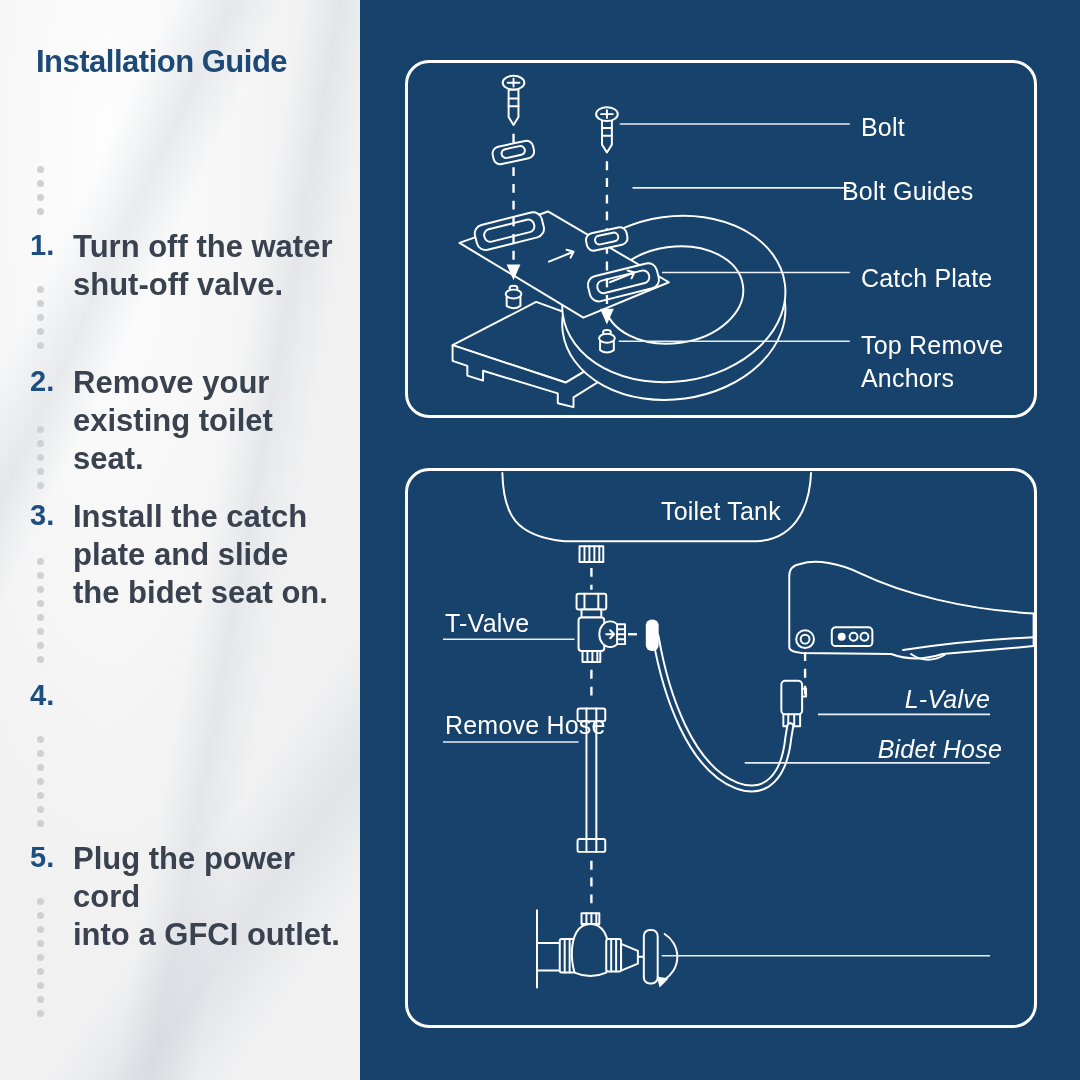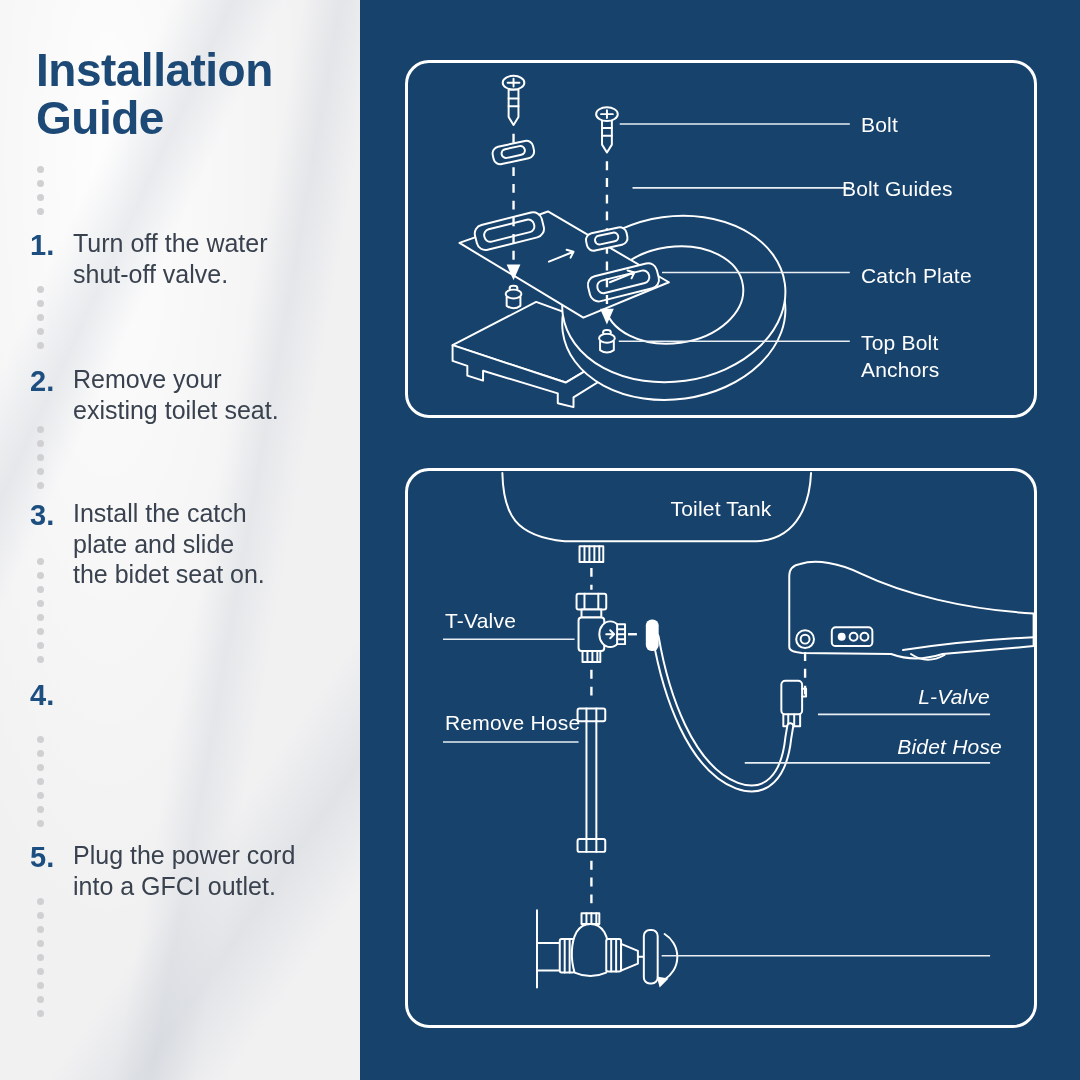"Installation Guide" .page-title { font-size: 46px -> 31px }
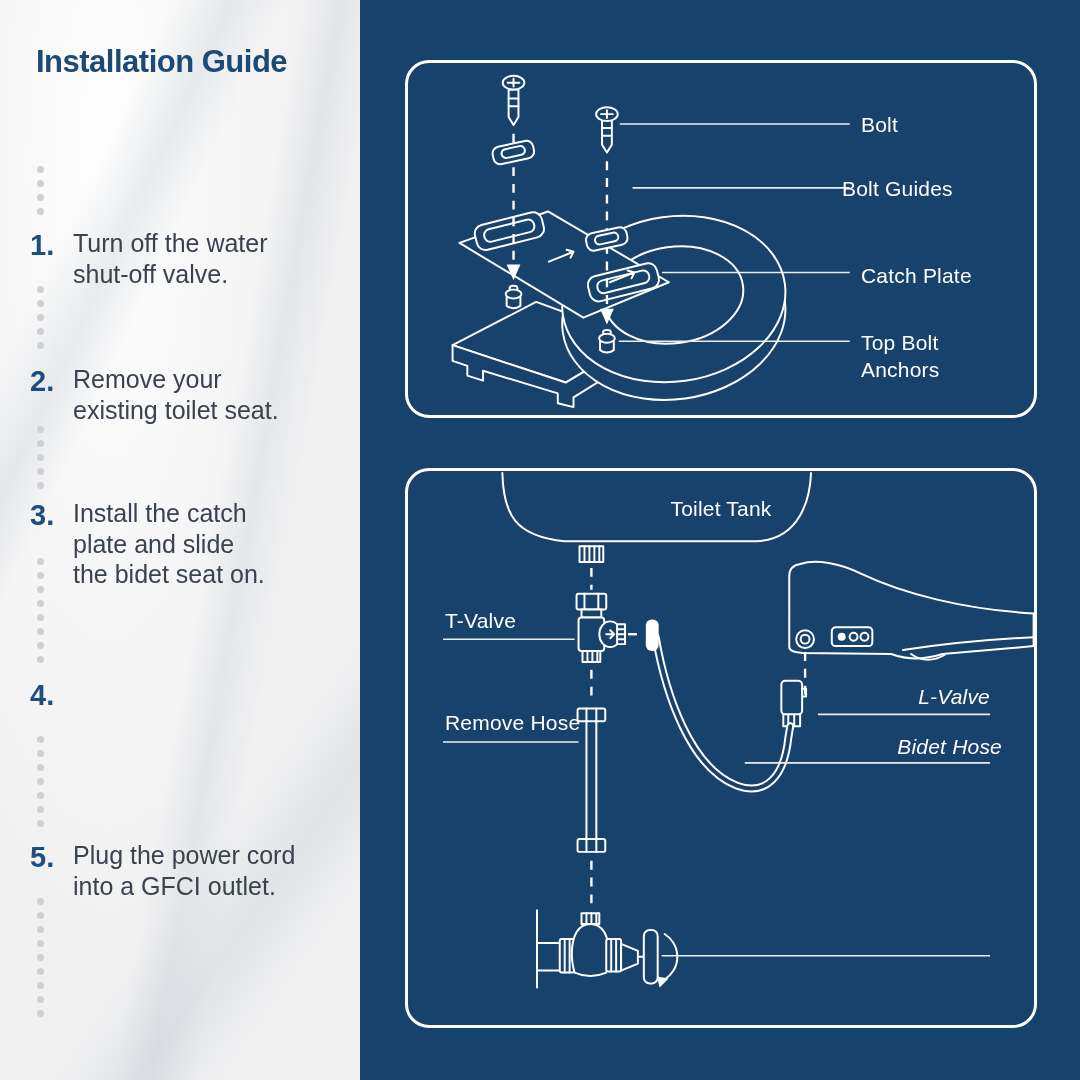"Bolt" .dlabel { font-size: 21px -> 25px }
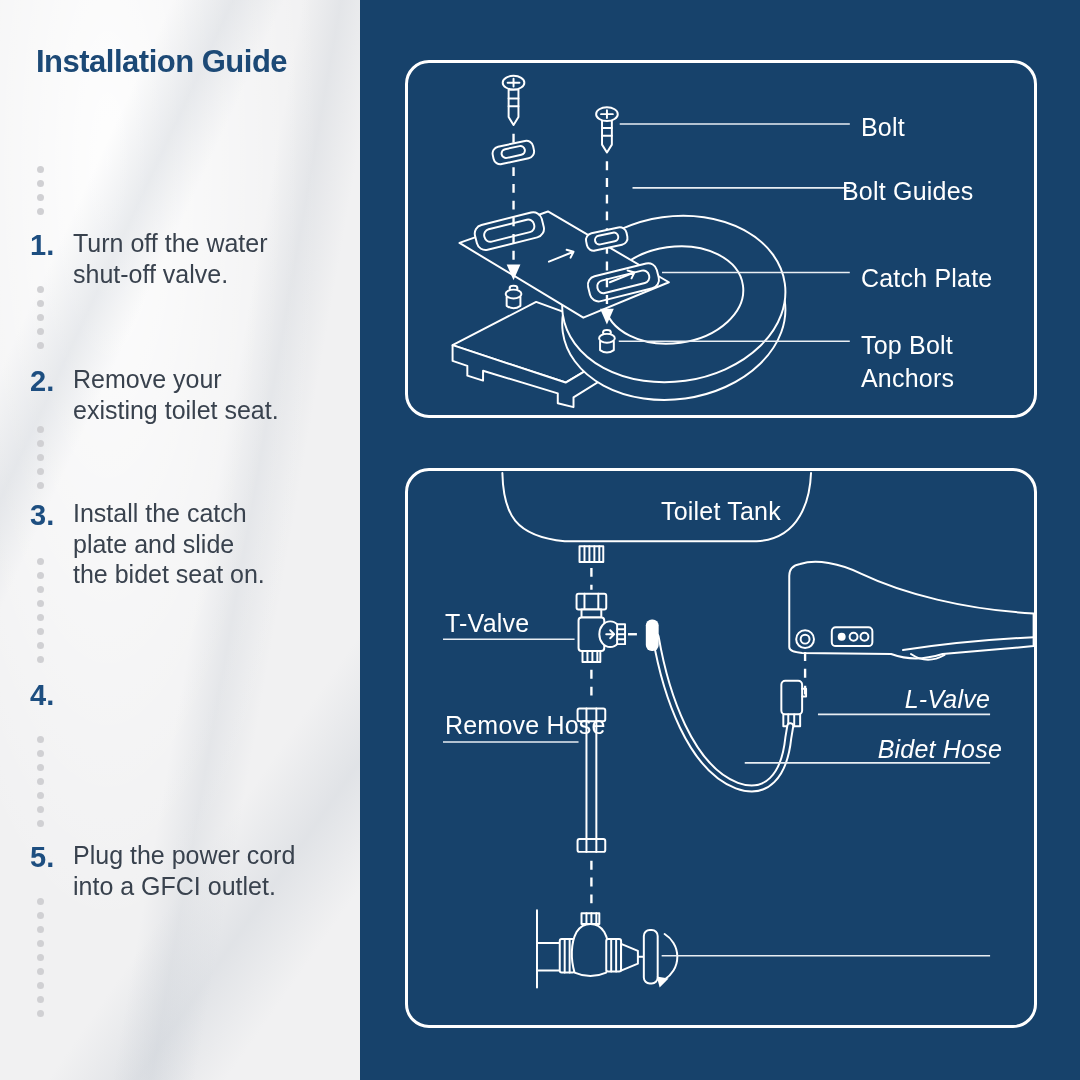"Turn off the water" .step-text { font-size: 25px -> 31px; font-weight: 400 -> 700 }
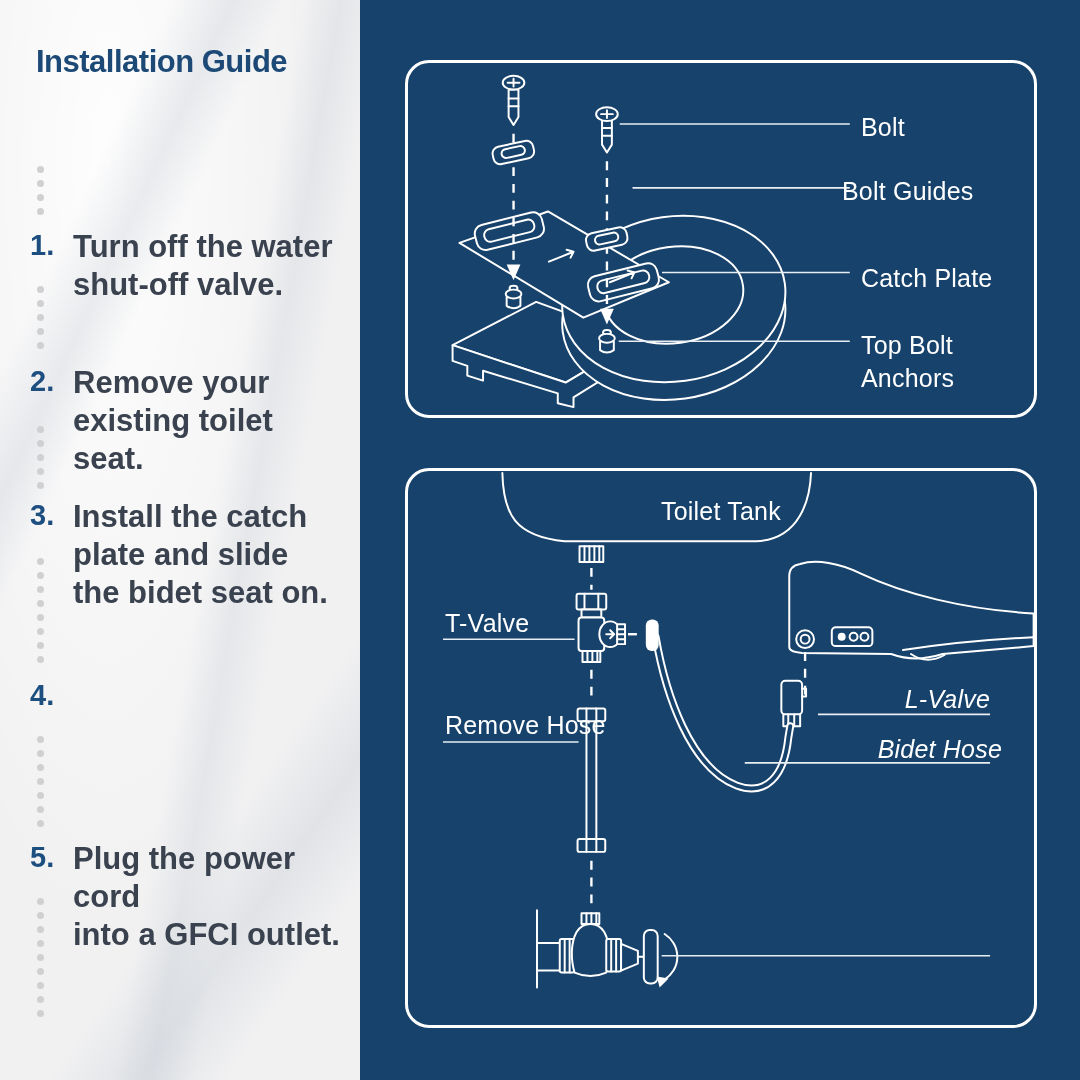"Top Bolt" div.dlabel { text: Bolt -> Remove }
